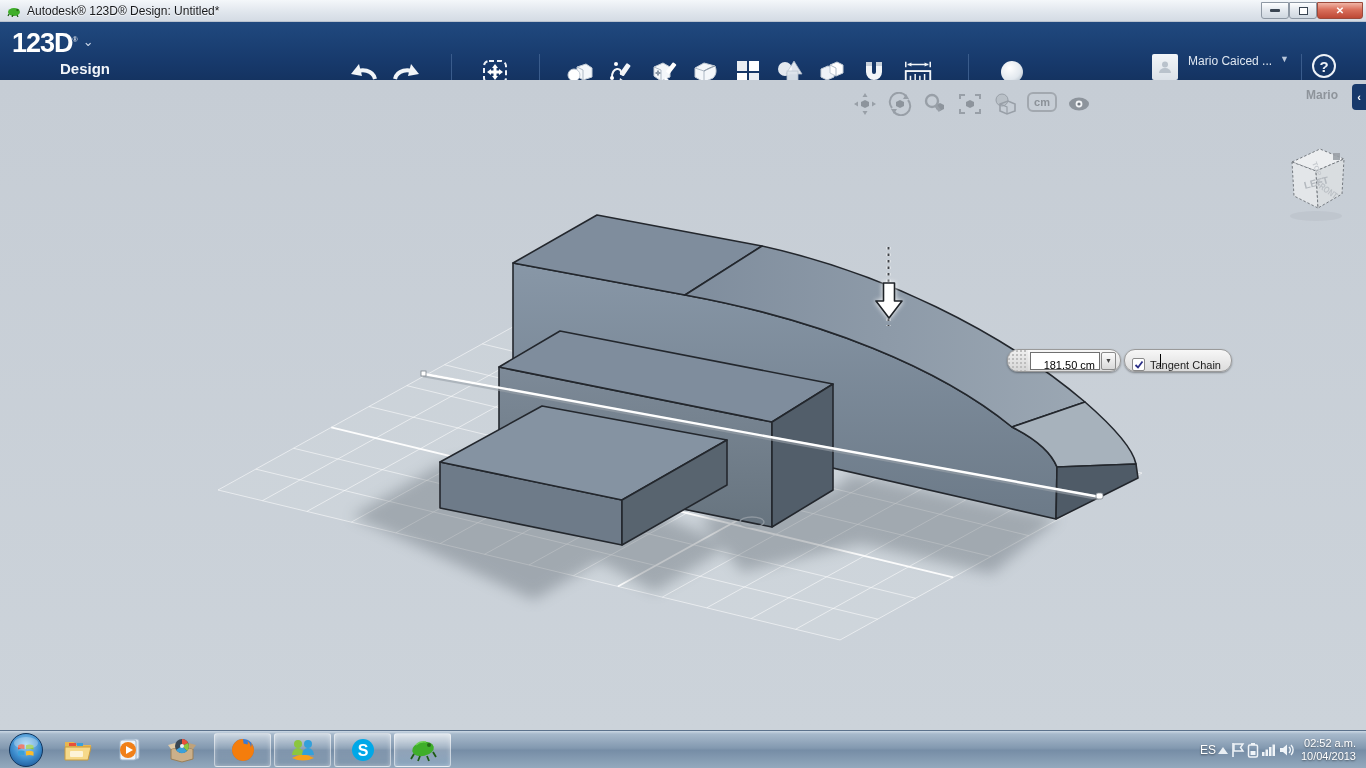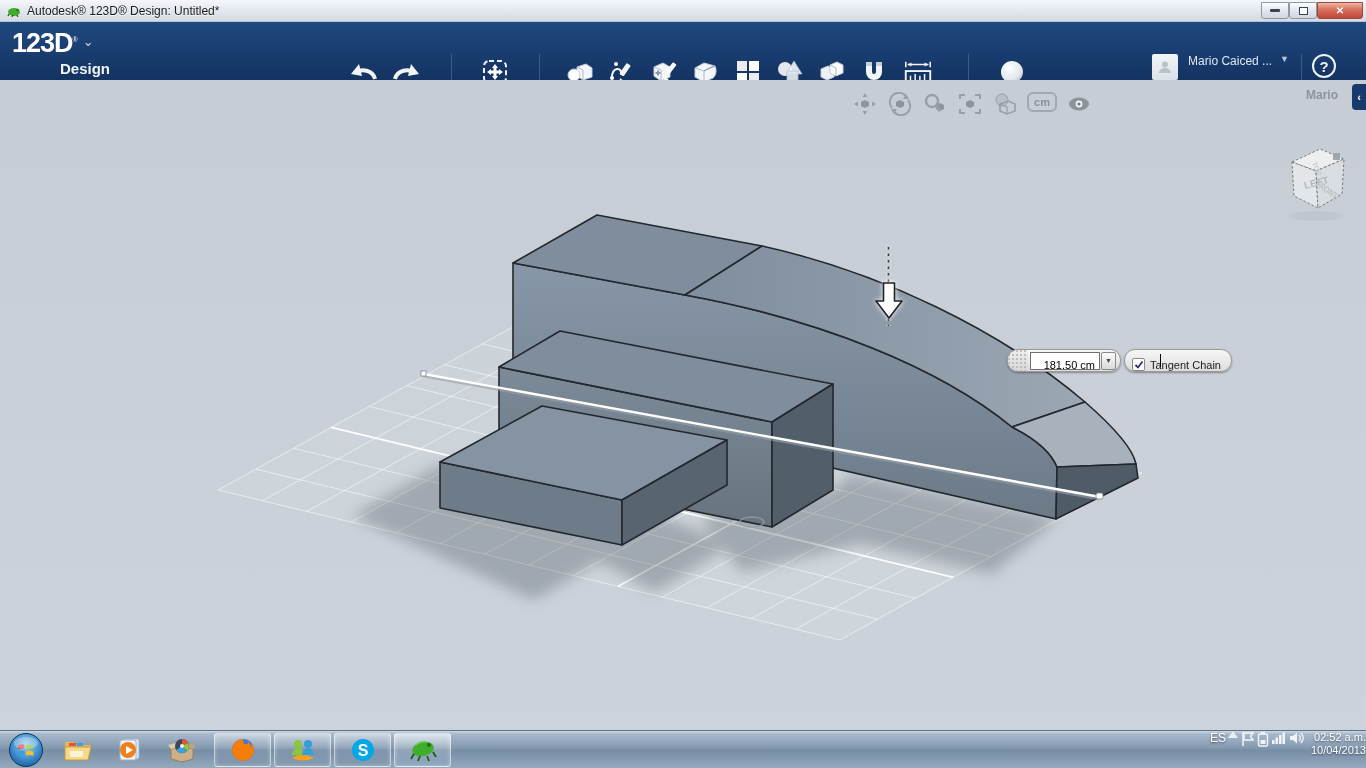"ES" .tray { align-items: flex-start -> center; padding-right: none -> 10px }
